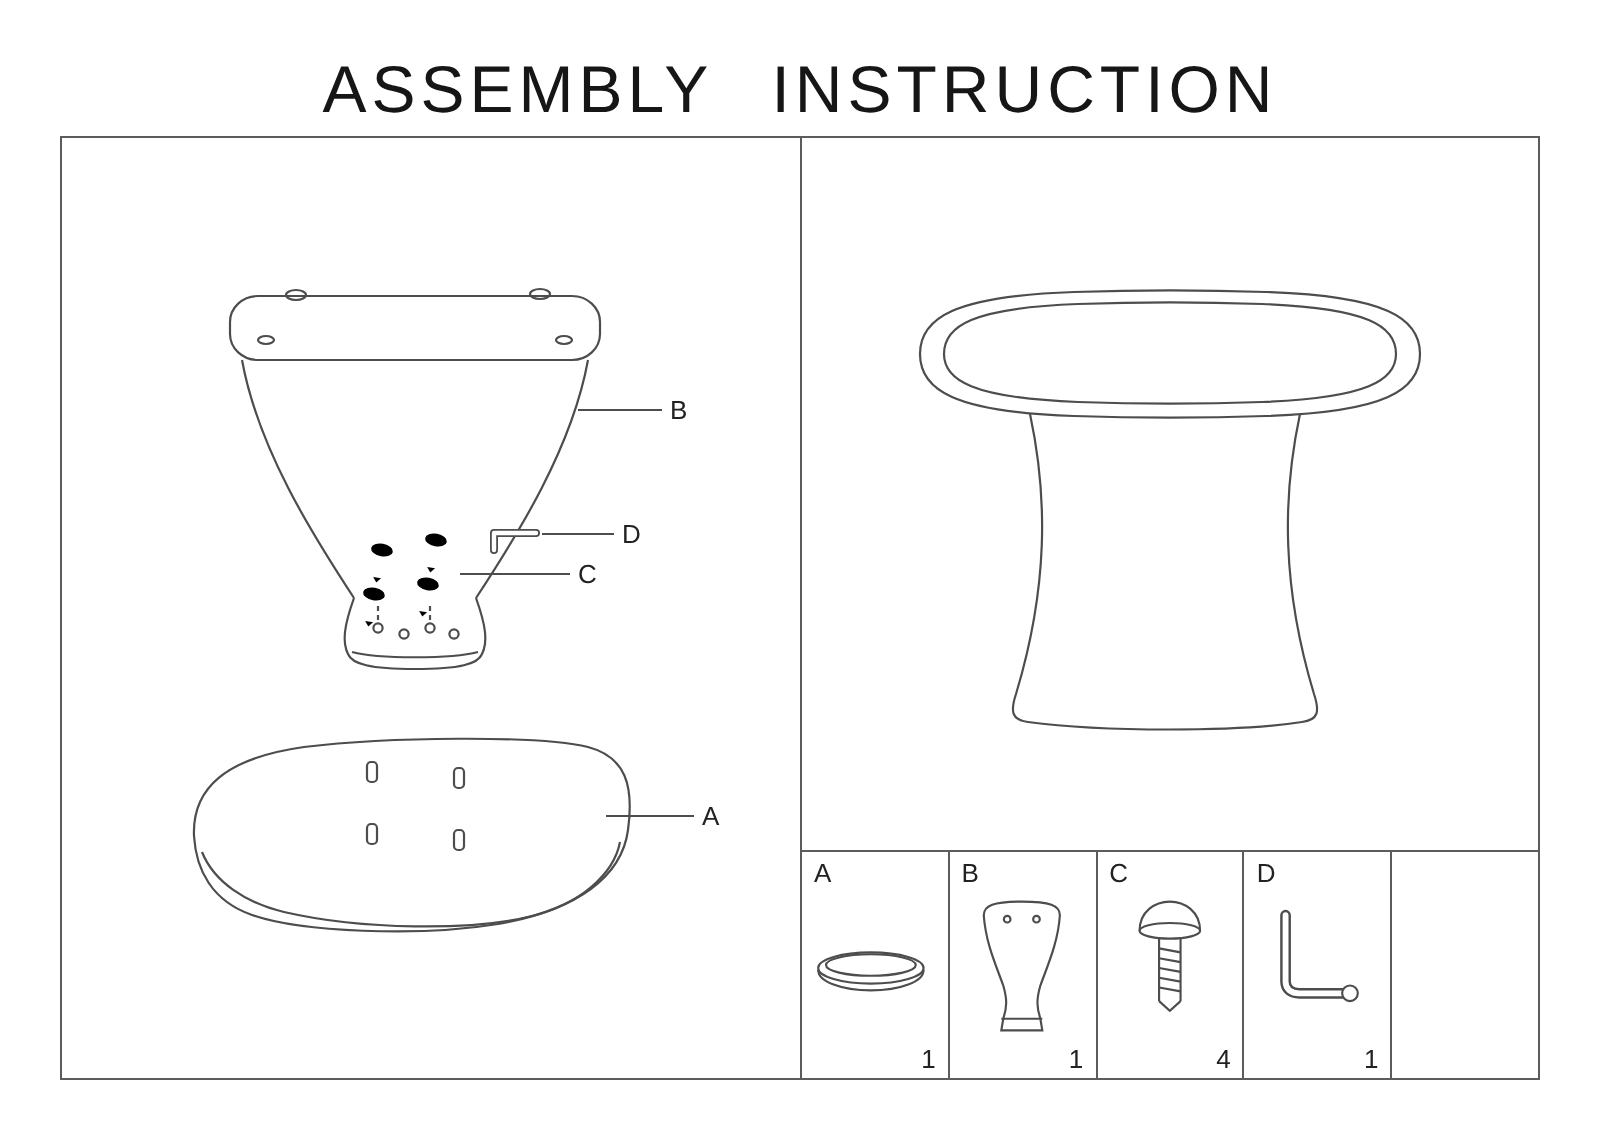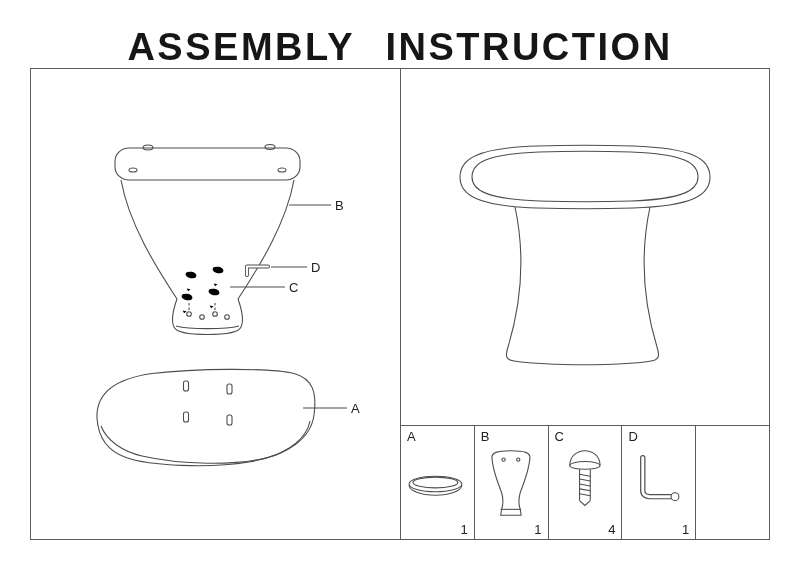"ASSEMBLY INSTRUCTION" .title { font-size: 38px -> 33px; font-weight: 700 -> 400 }
